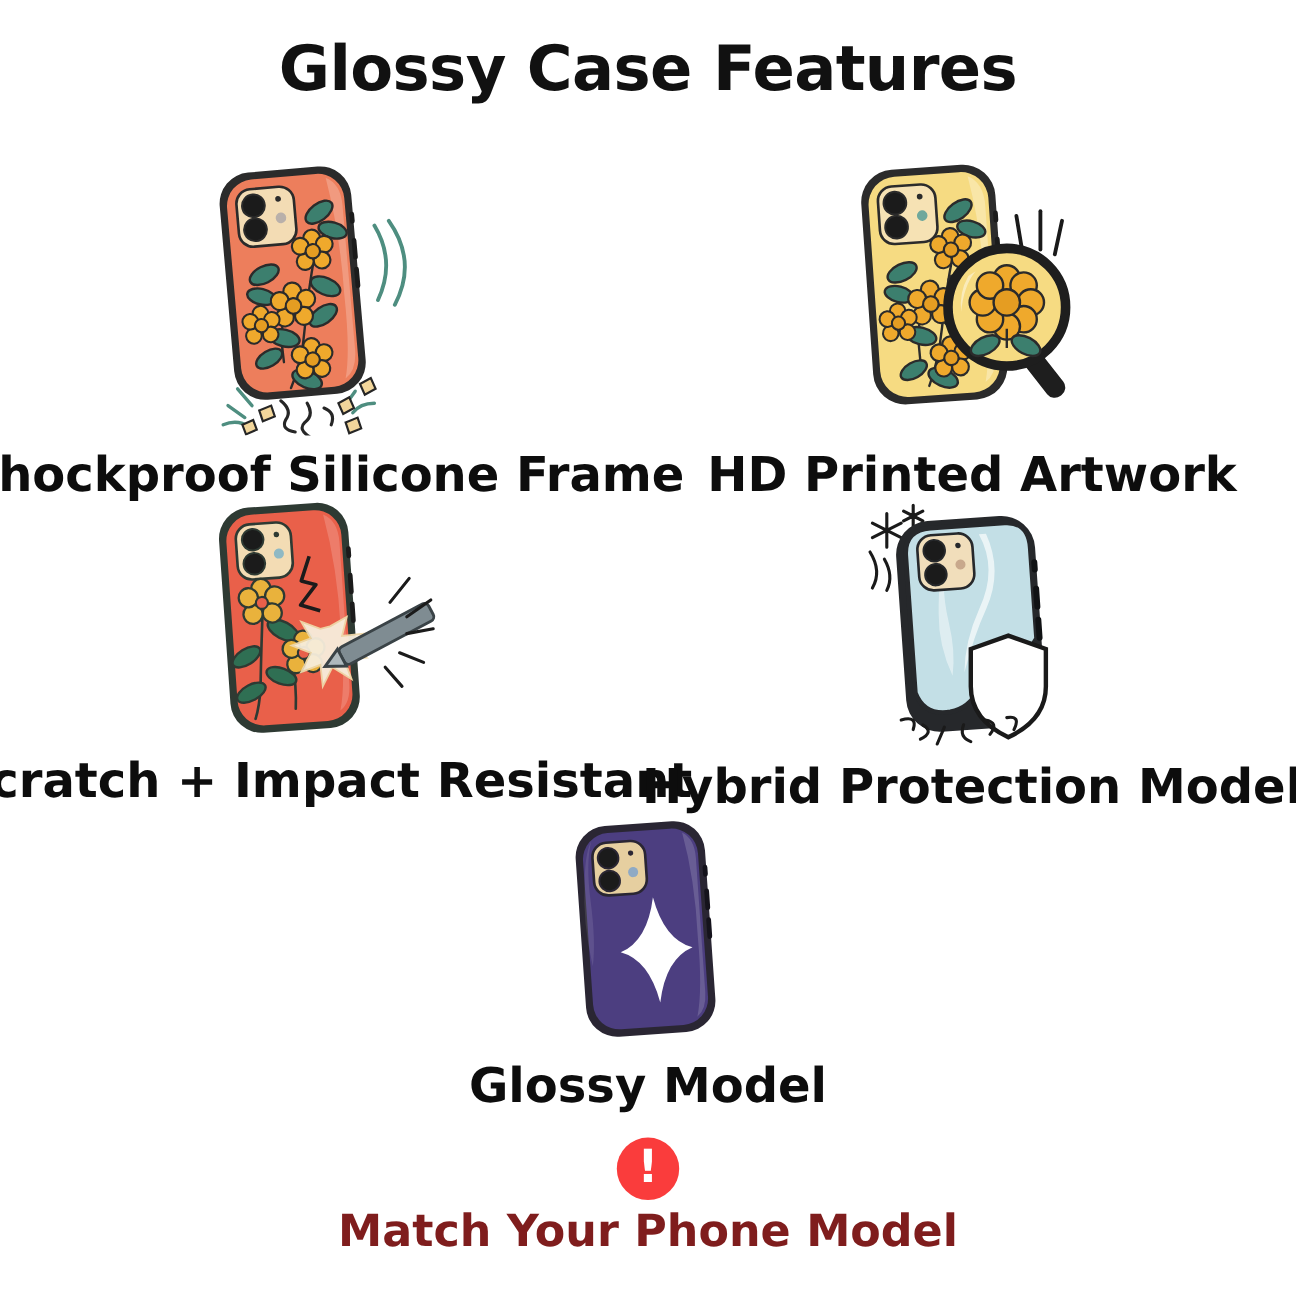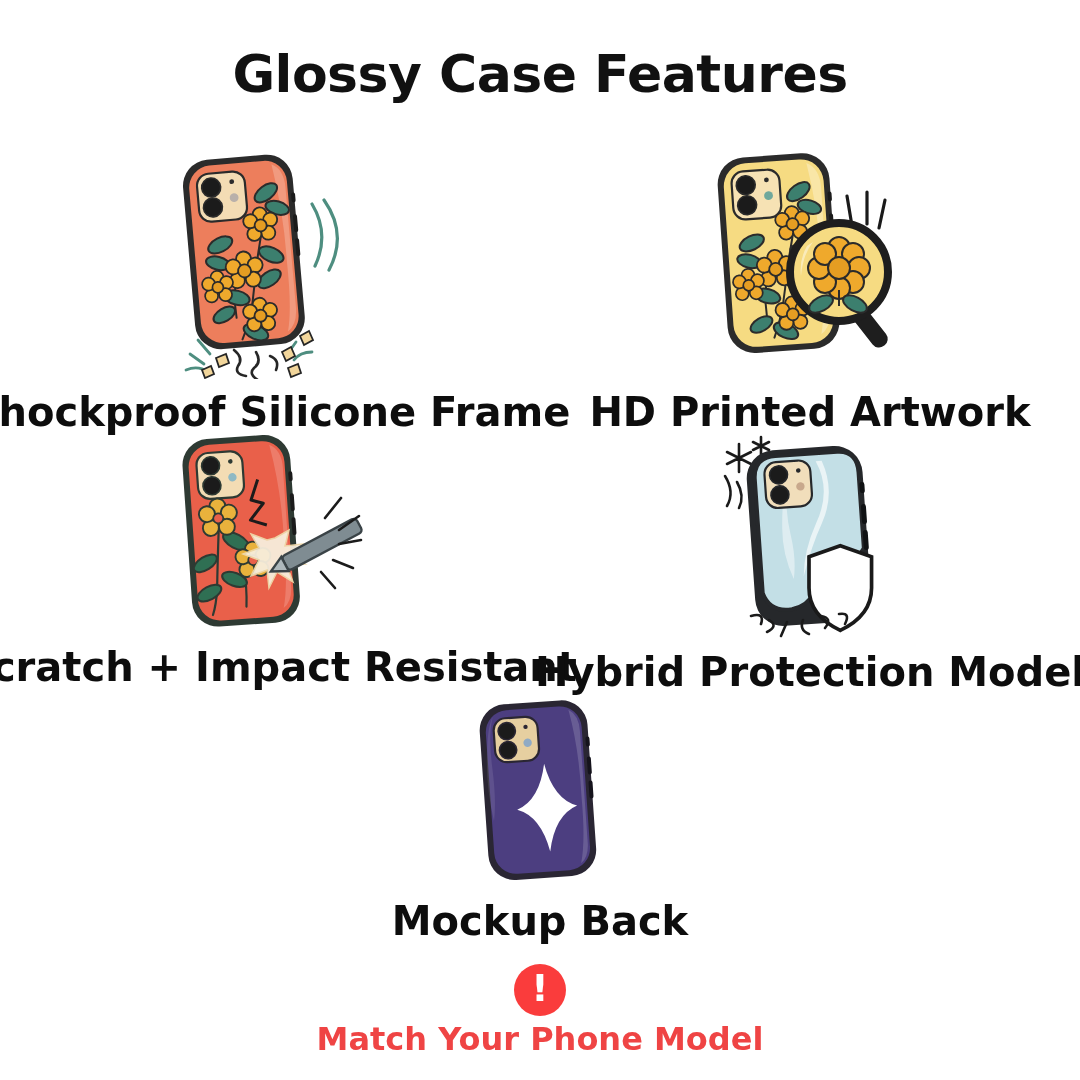"Glossy Case Features" .page { margin-top: 16px -> none }
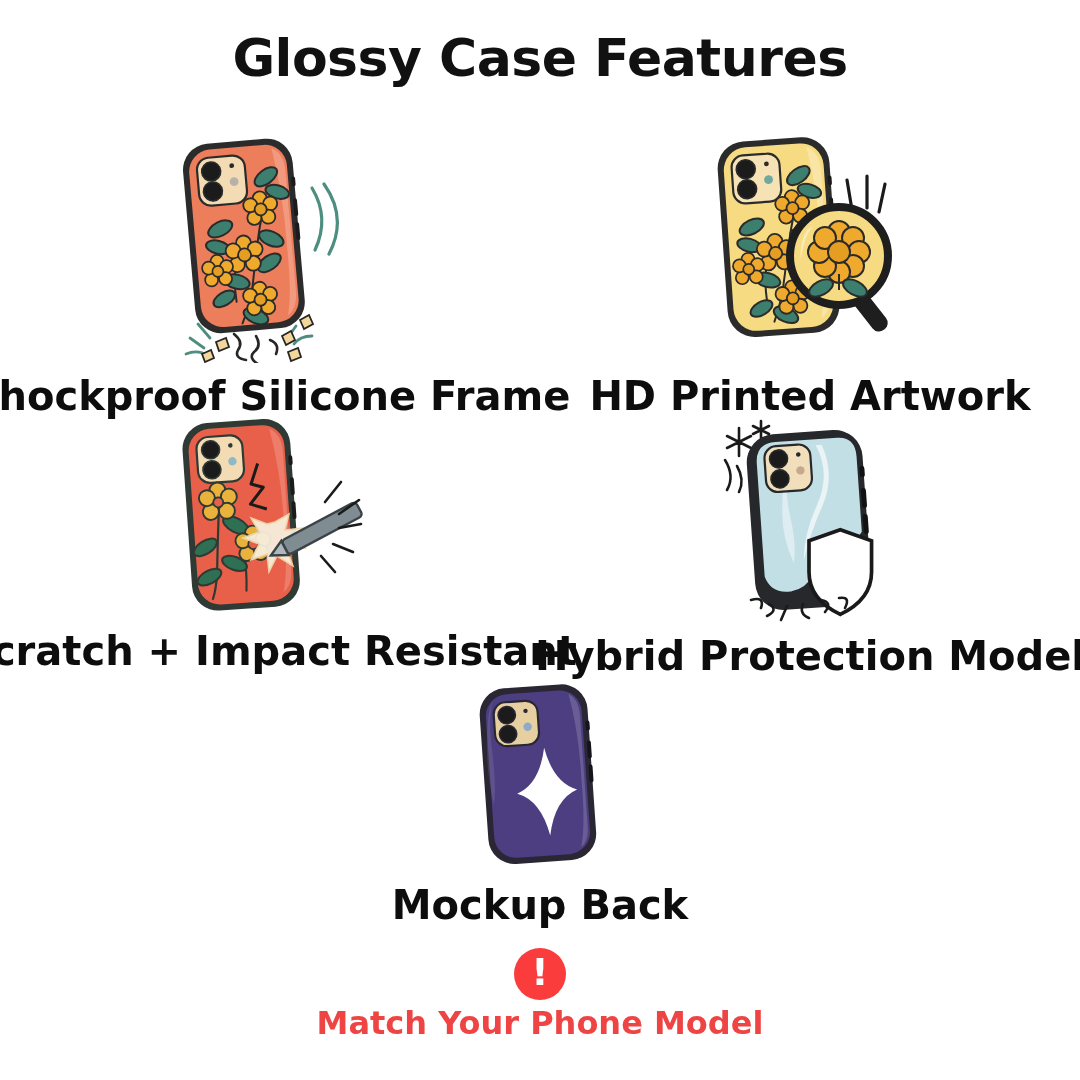"Mockup Back" div.caption { text: Mockup Back -> Glossy Model }
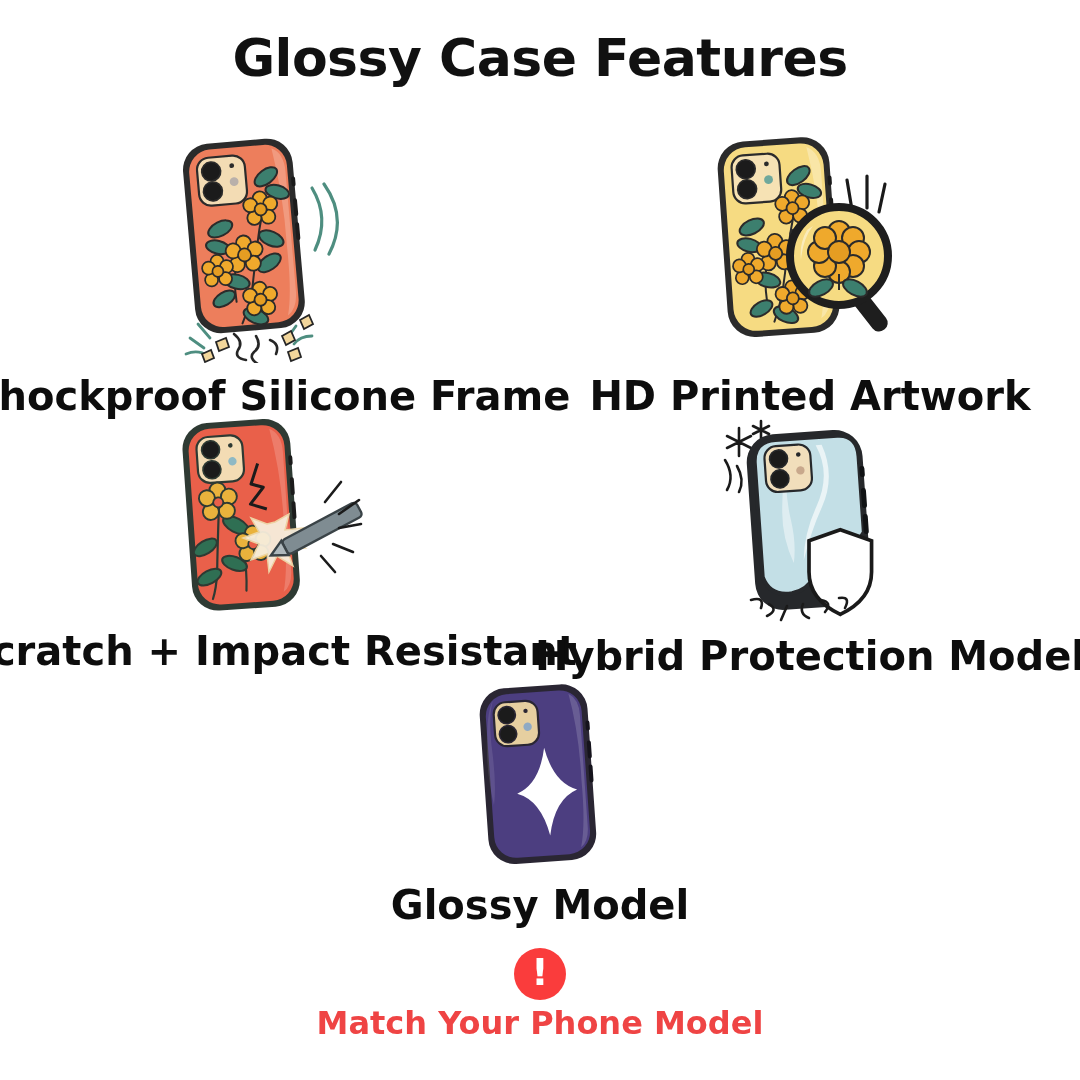"Match Your Phone Model" .note-row2 { color: #ef4444 -> #7f1d1d; font-size: 32px -> 37px }
